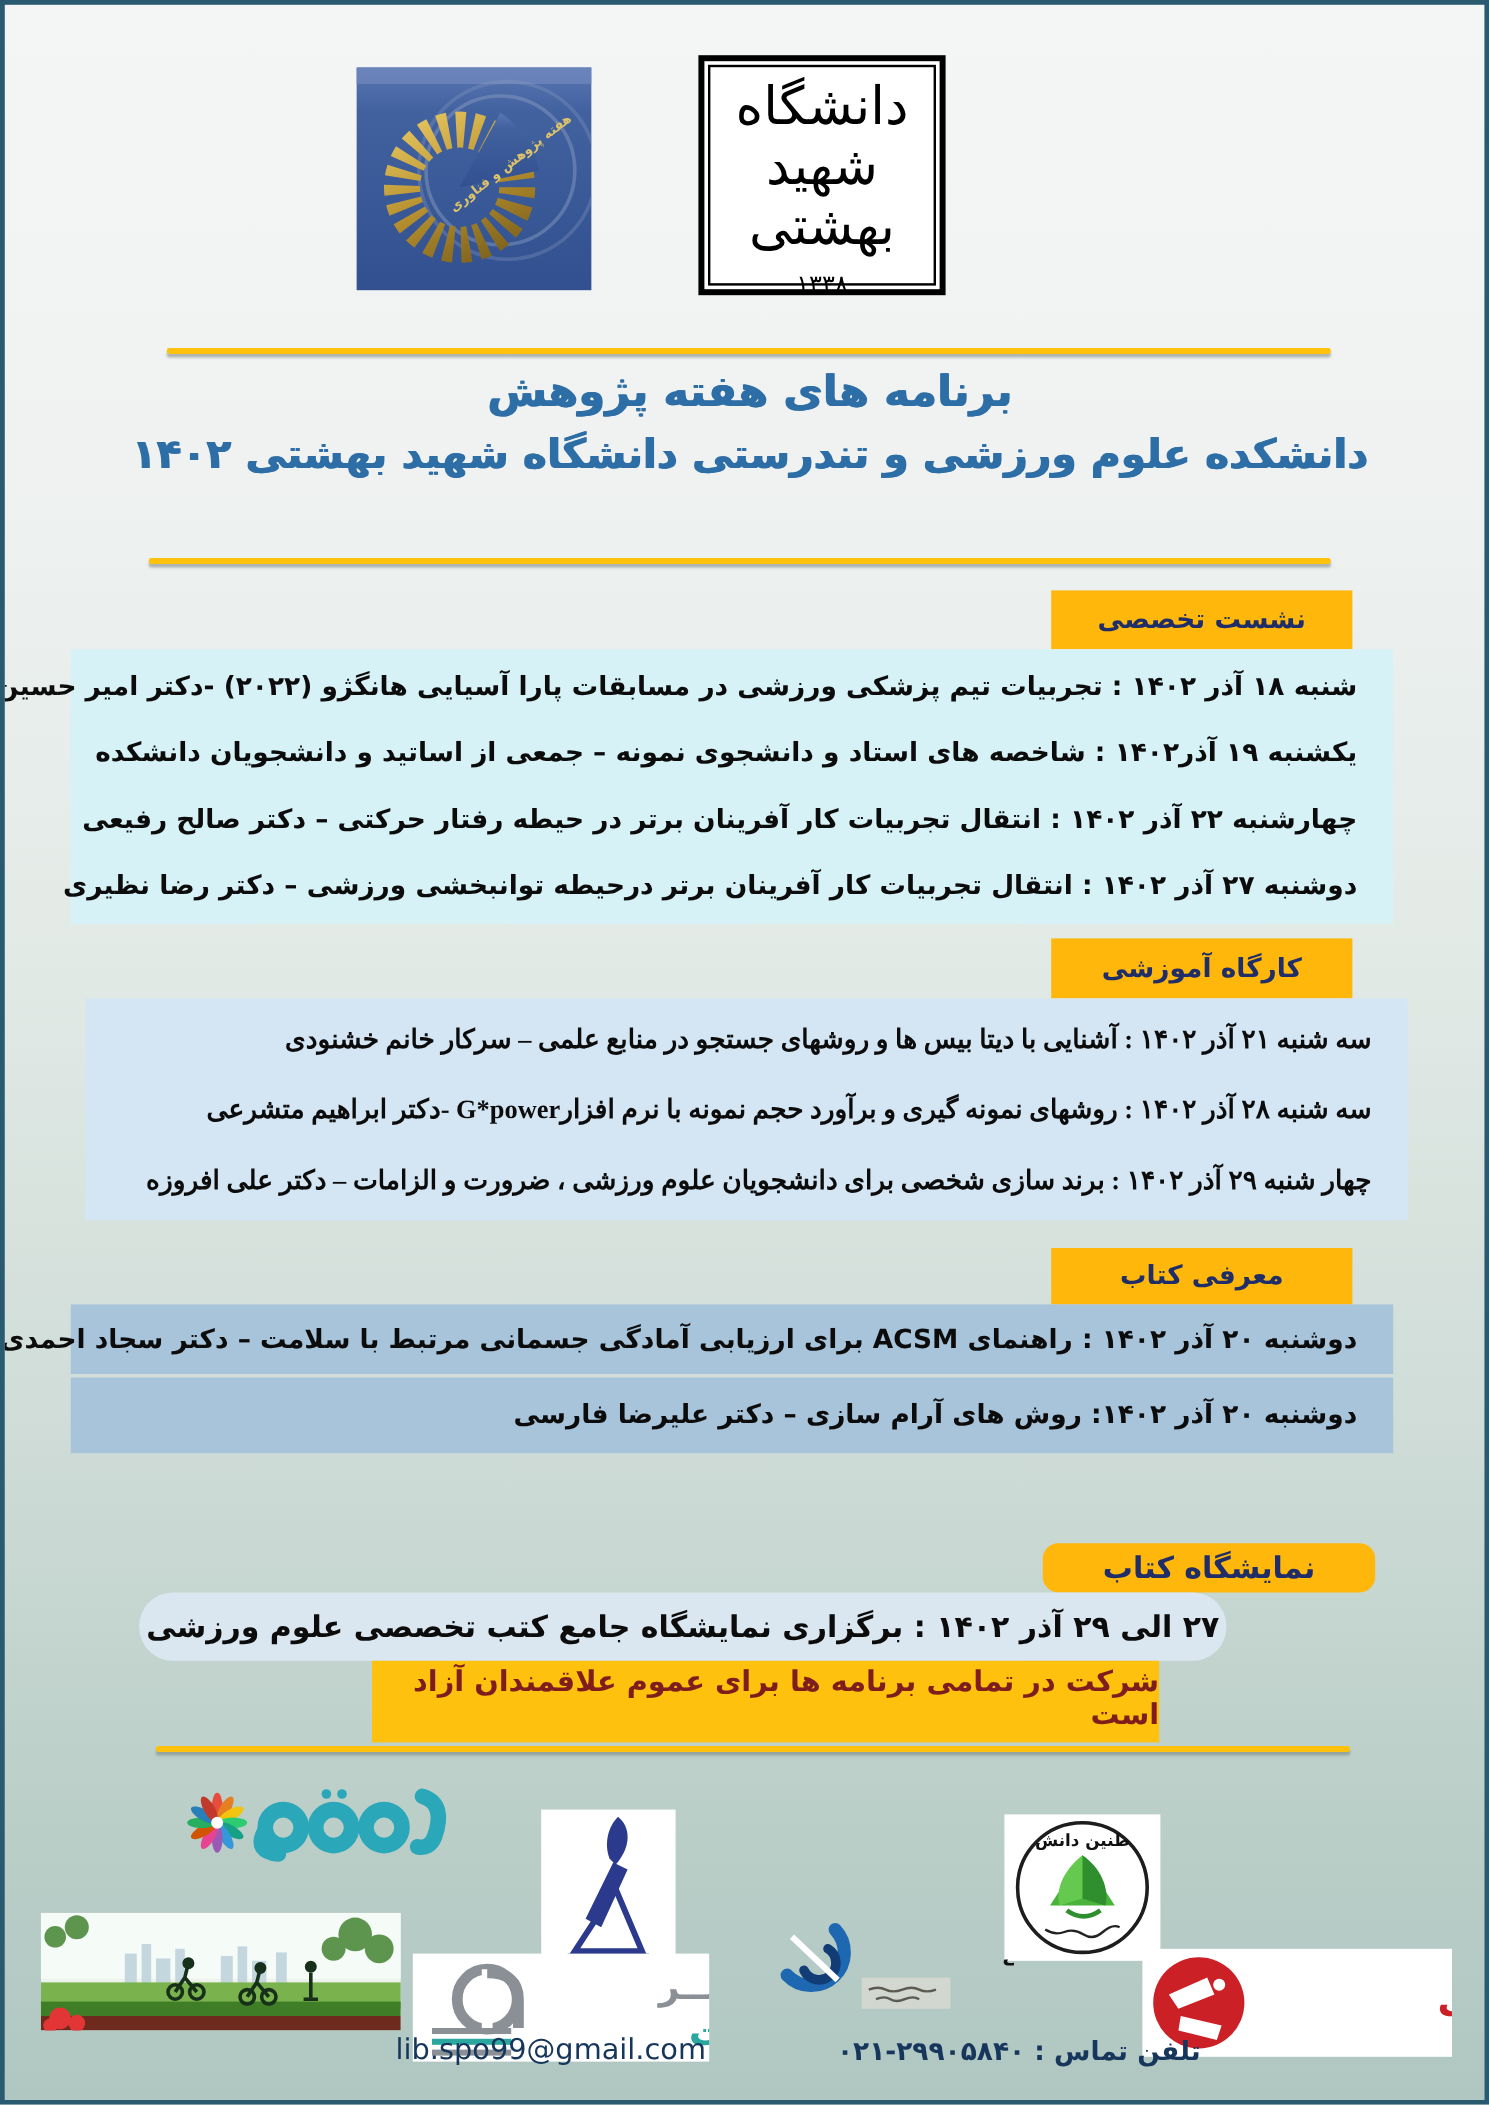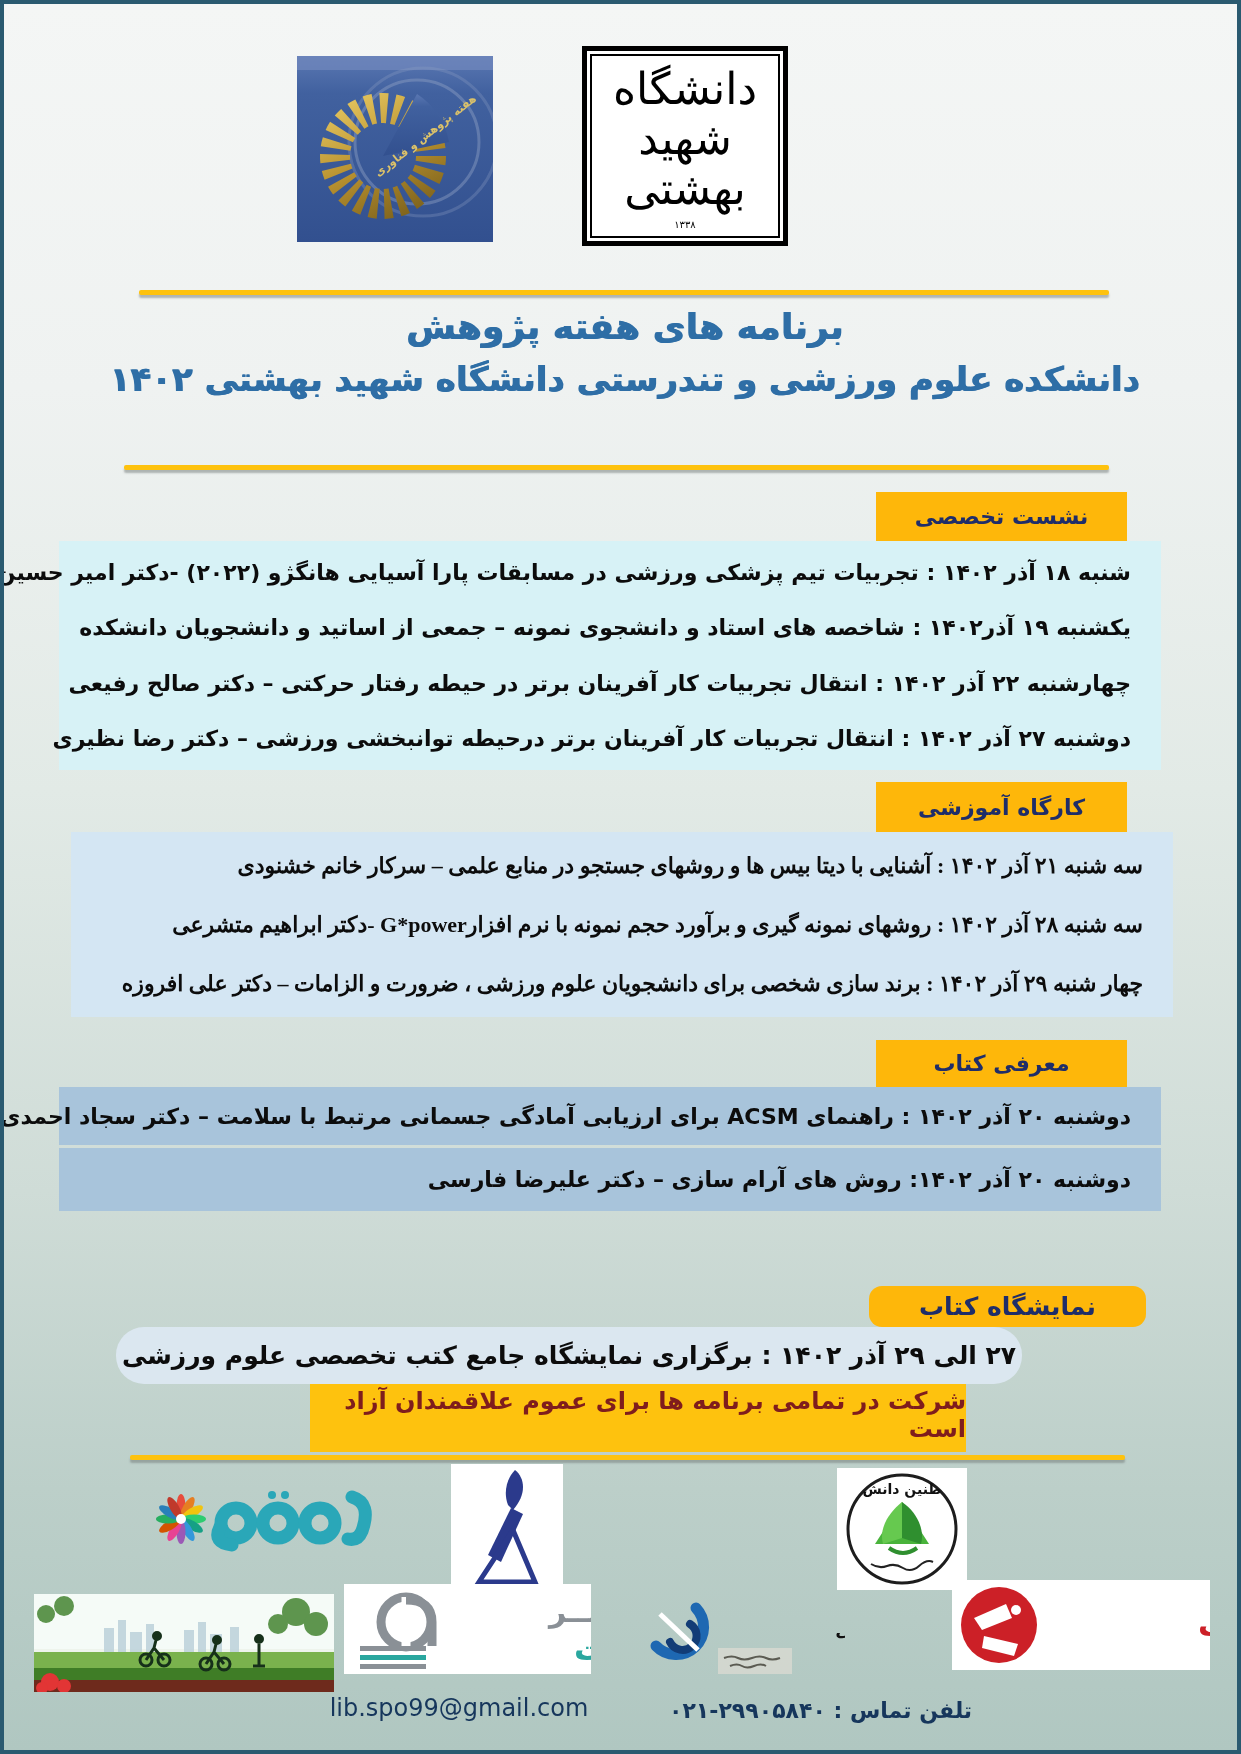"۱۳۳۸" .uni-inner .y { font-size: 10px -> 20px; margin-top: 2px -> 13px }
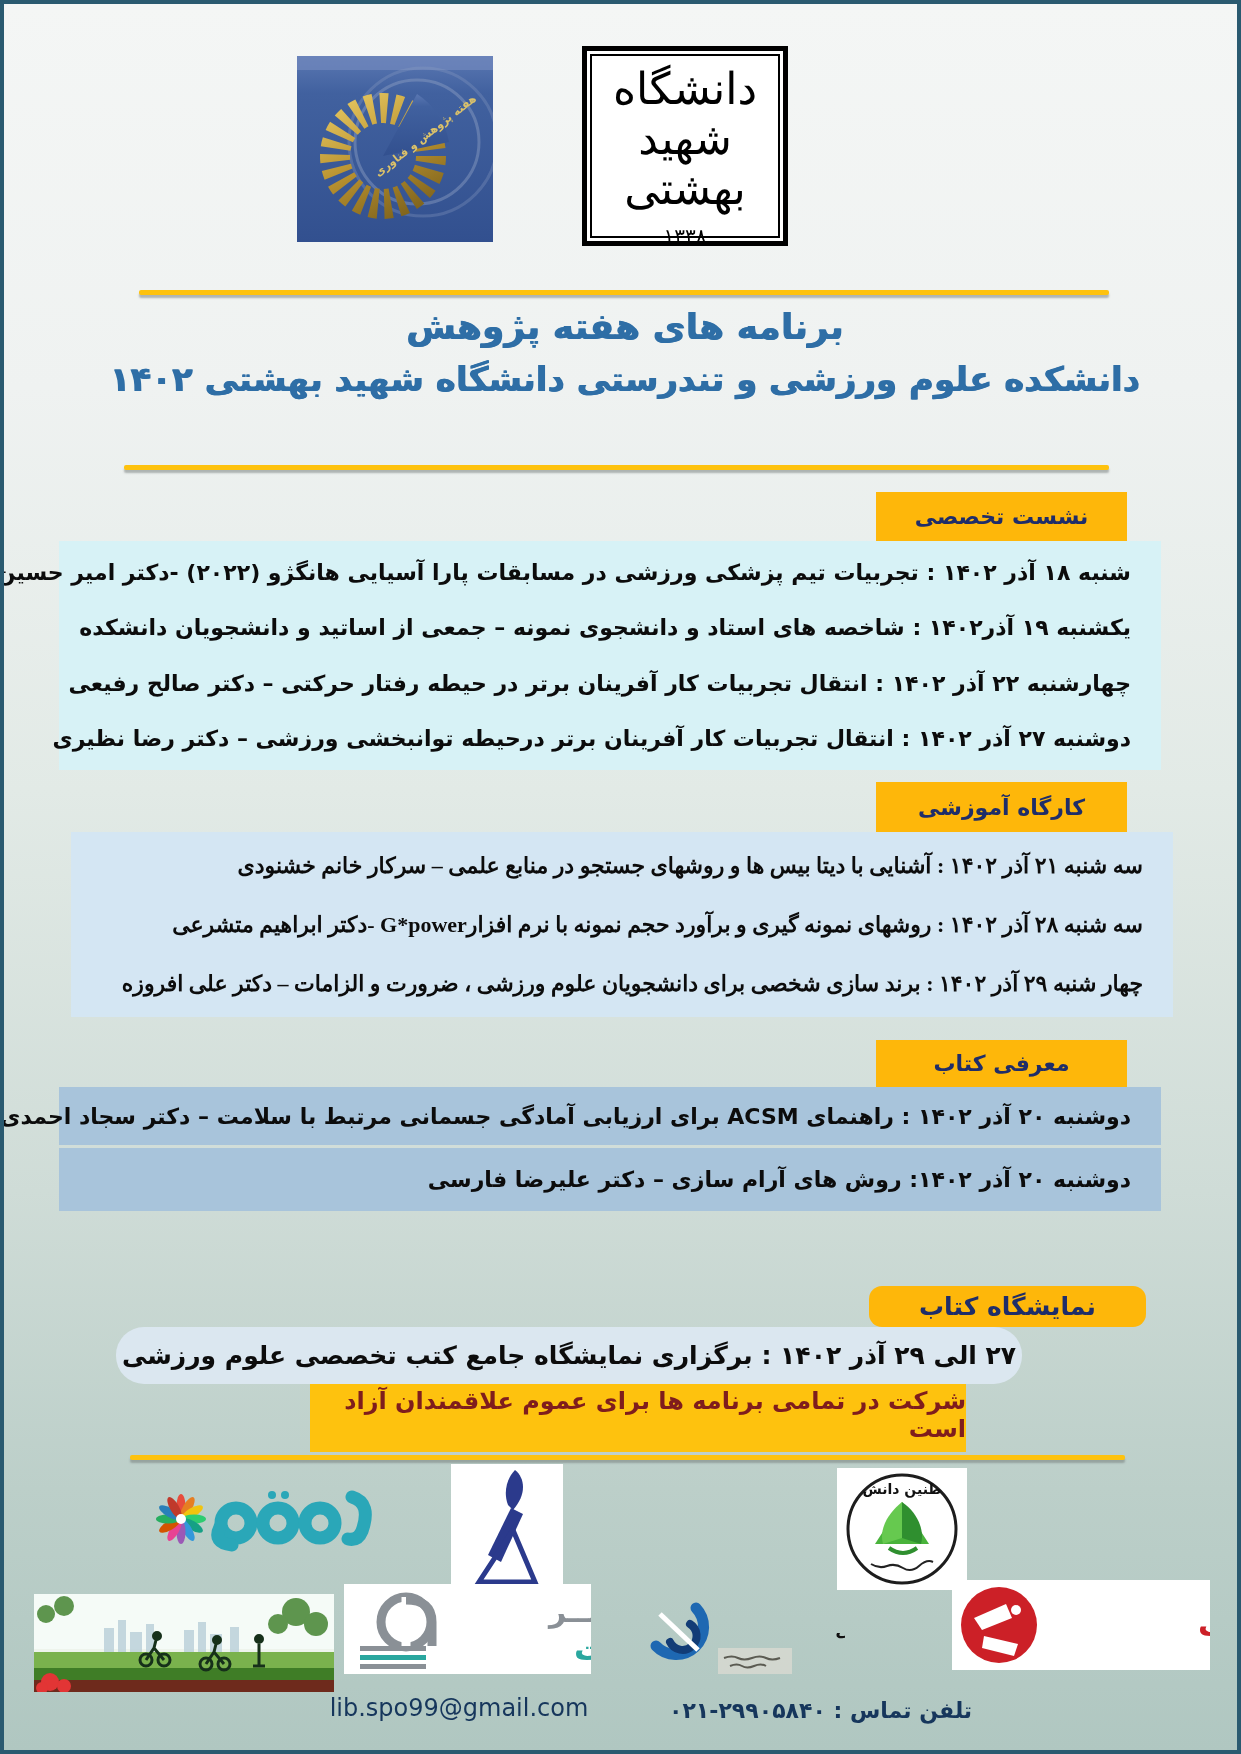"طنین دانش" .whitebox { margin-top: none -> 44px }
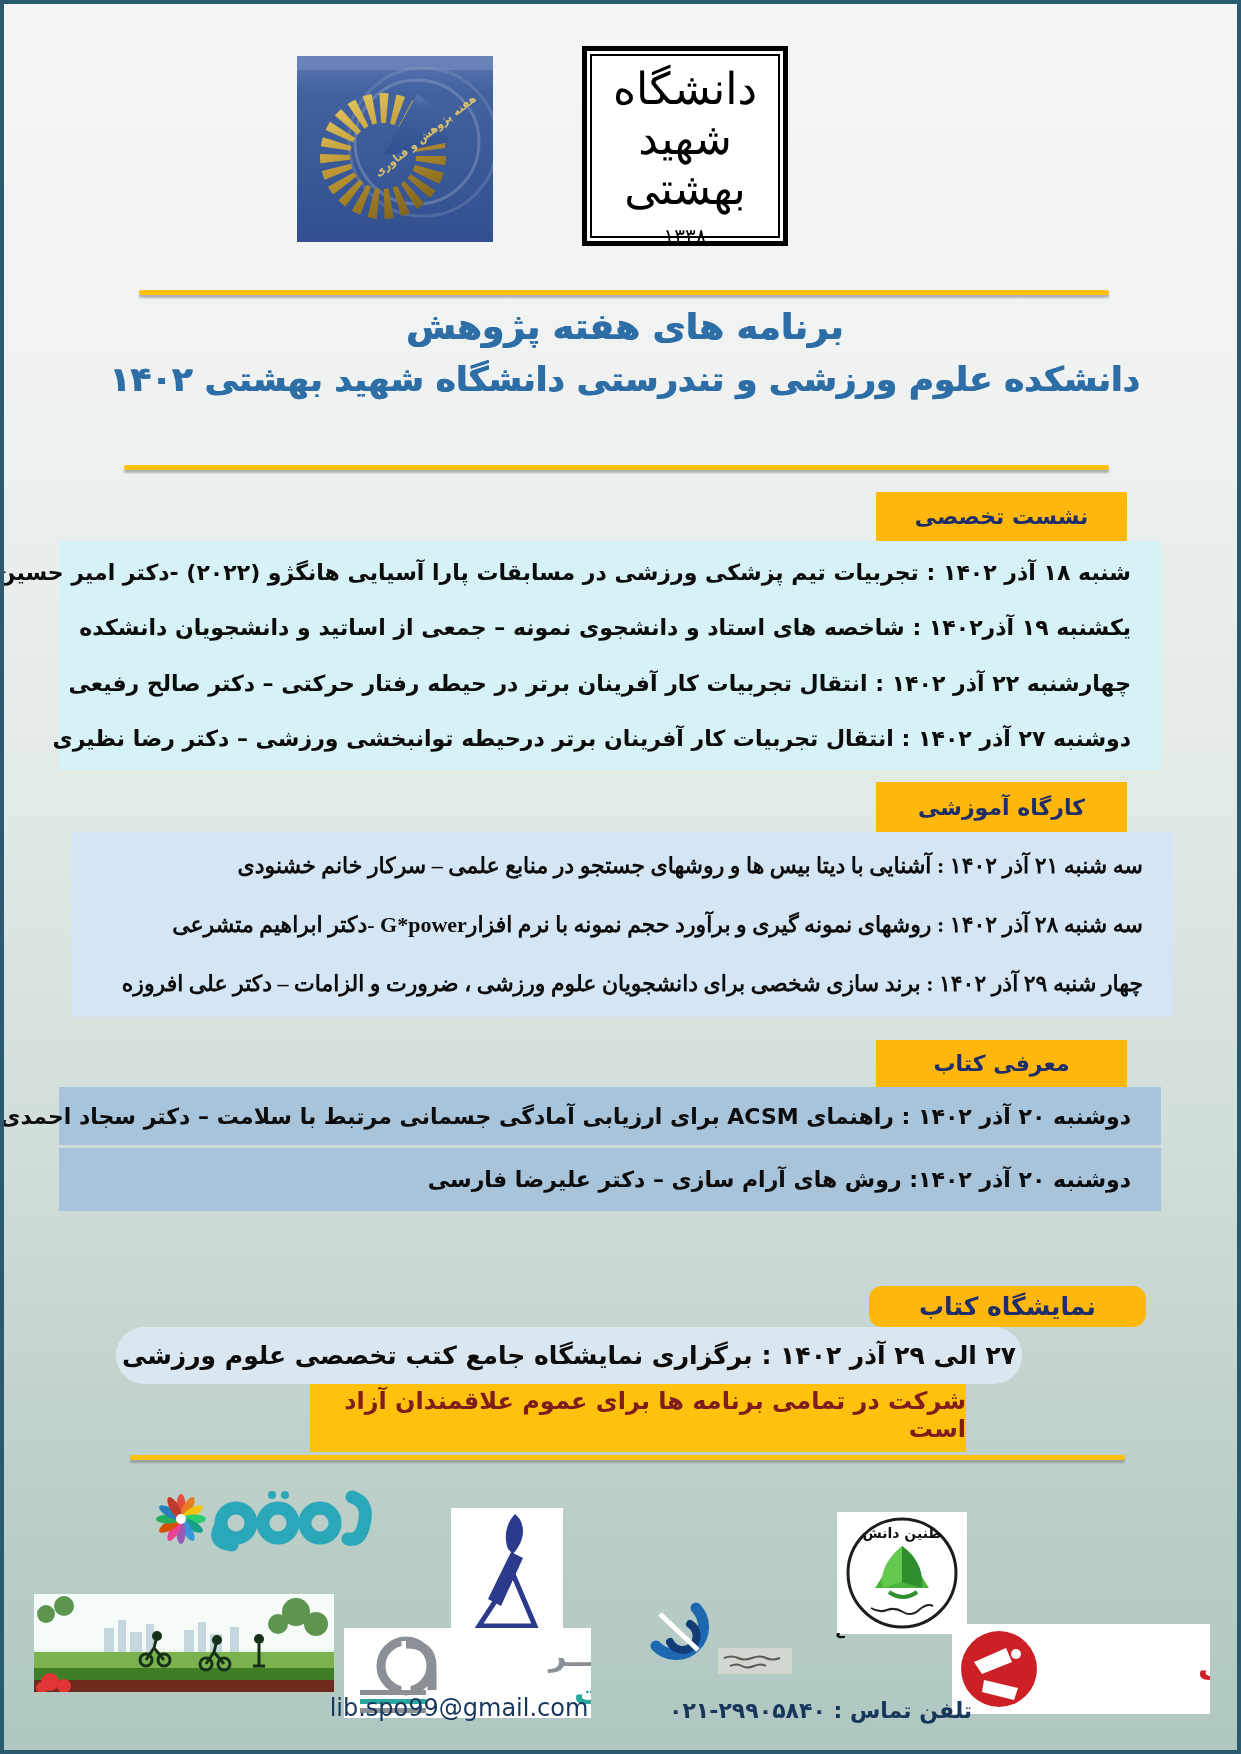"تلفن تماس : ۰۲۱-۲۹۹۰۵۸۴۰" .contact-phone { text-align: left -> center }
